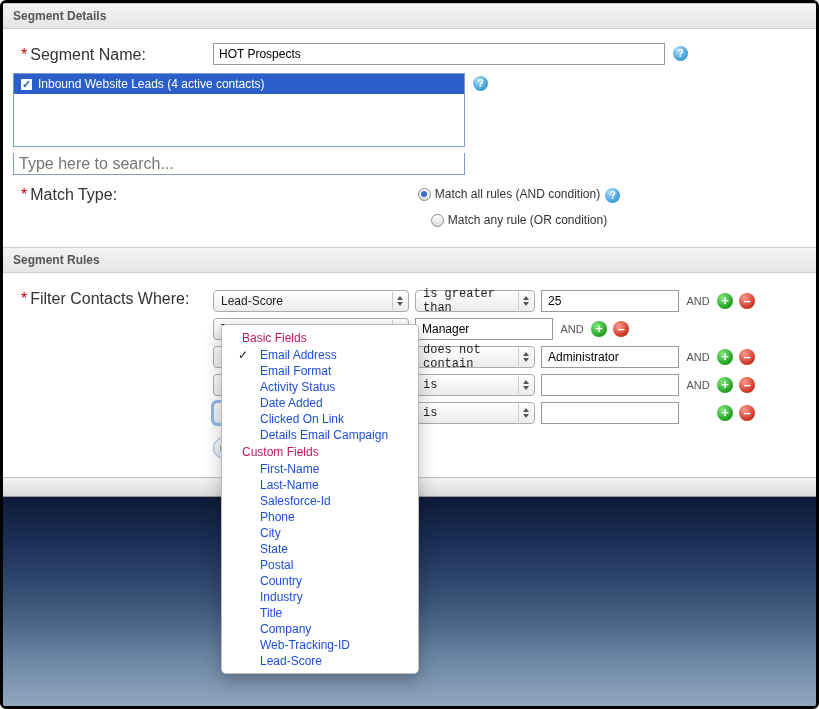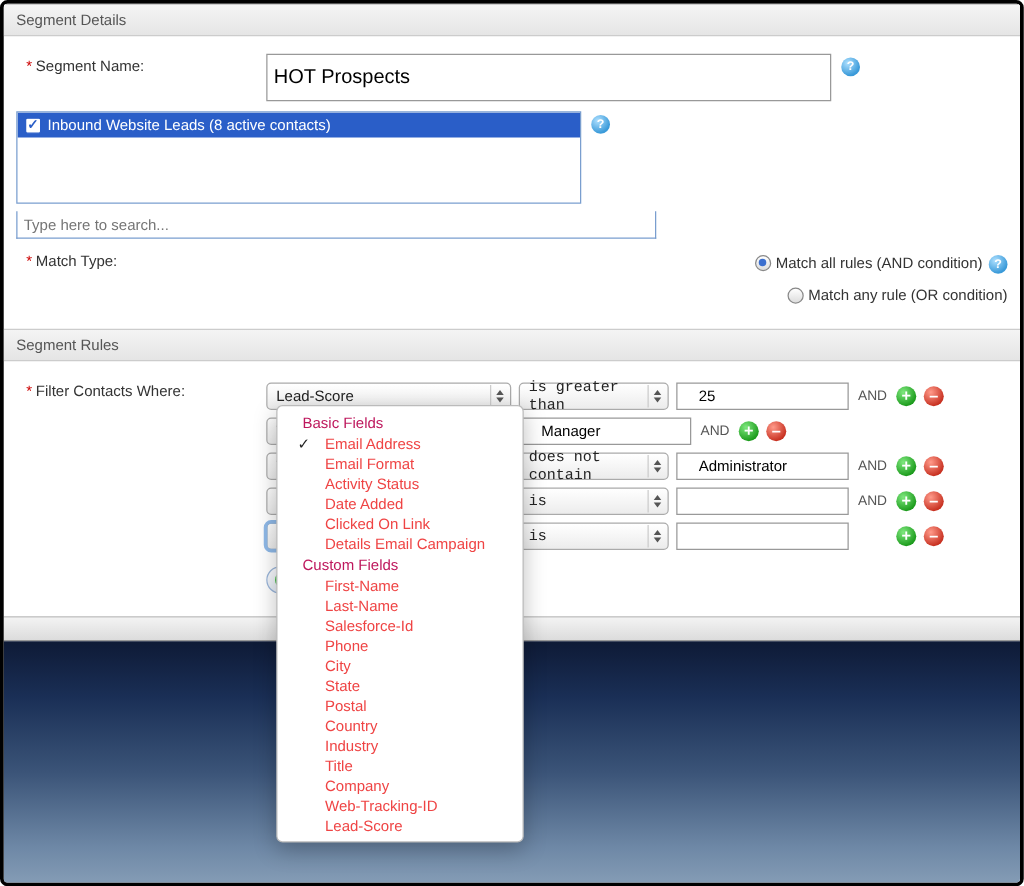"Segment Details" .section-header { font-weight: normal -> bold }
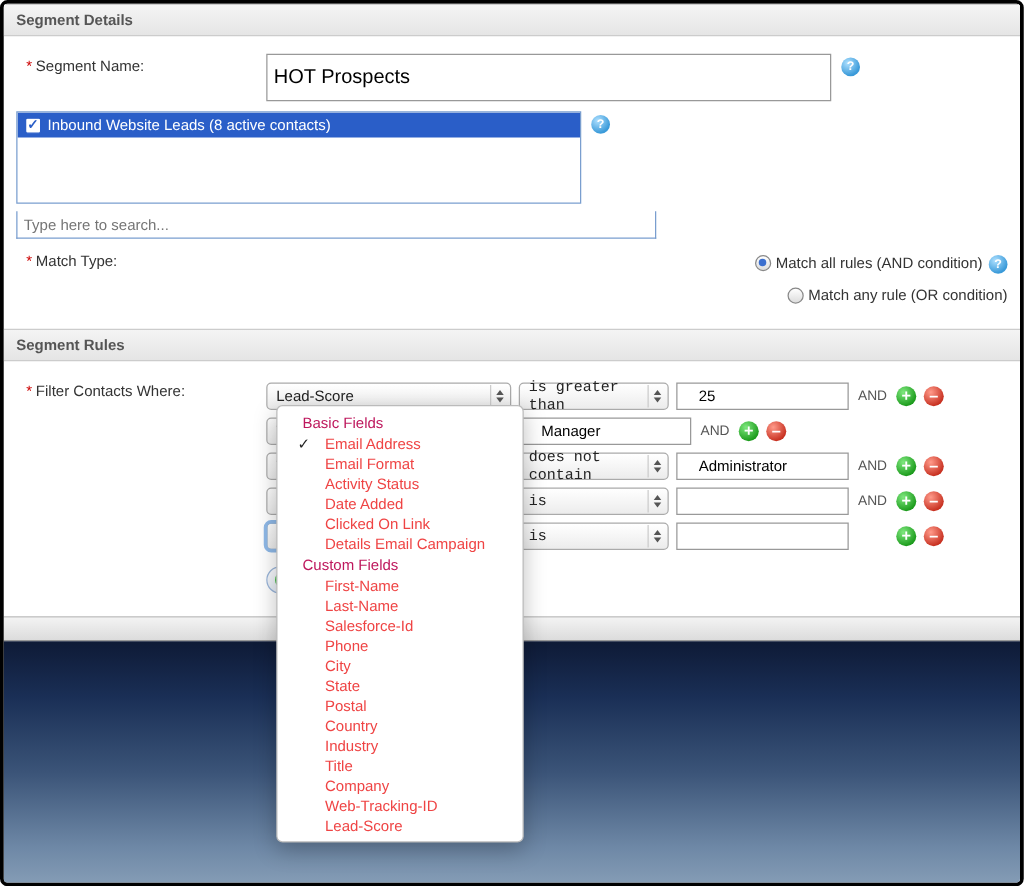"* Segment Name:" .label-col { font-size: 12px -> 16px }
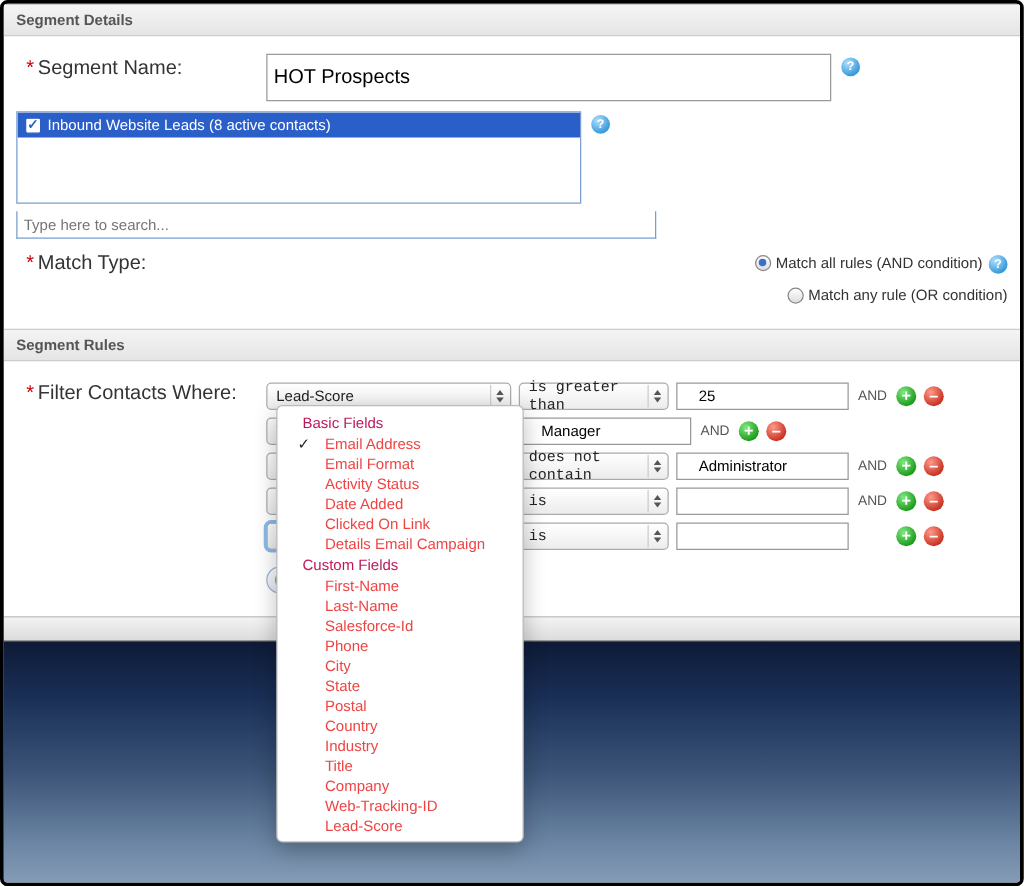"HOT Prospects" input[type="text"].wide { font-size: 16px -> 12px; padding: 18px 5px -> 2px 5px }
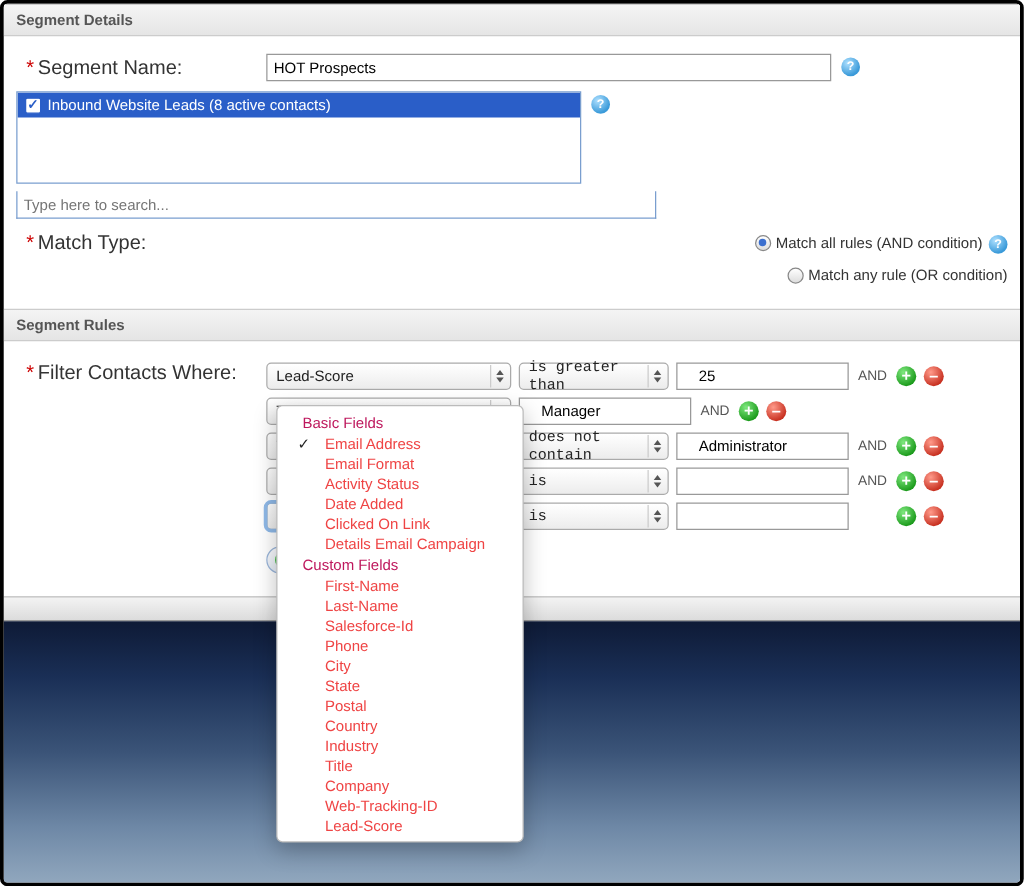"Inbound Website Leads (8 active" span { text: 8 -> 4 }
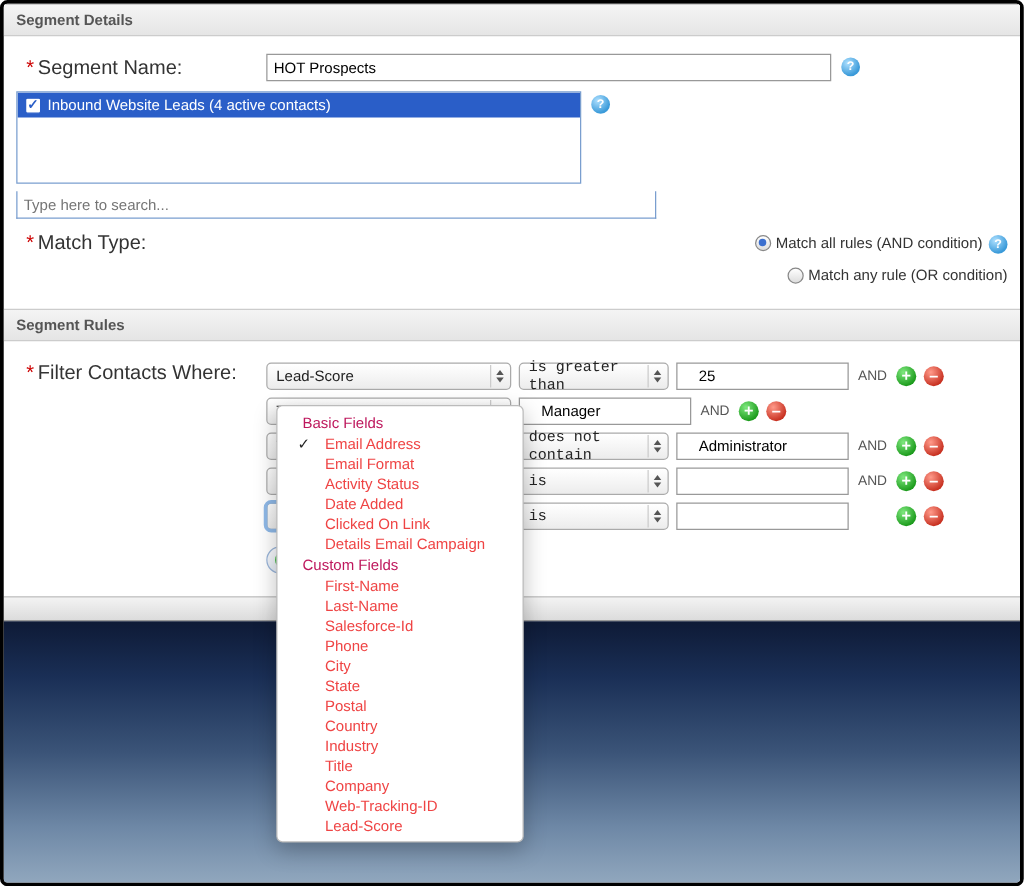"Type here to search..." .search-under { font-size: 12px -> 16px; width: 512px -> 452px }
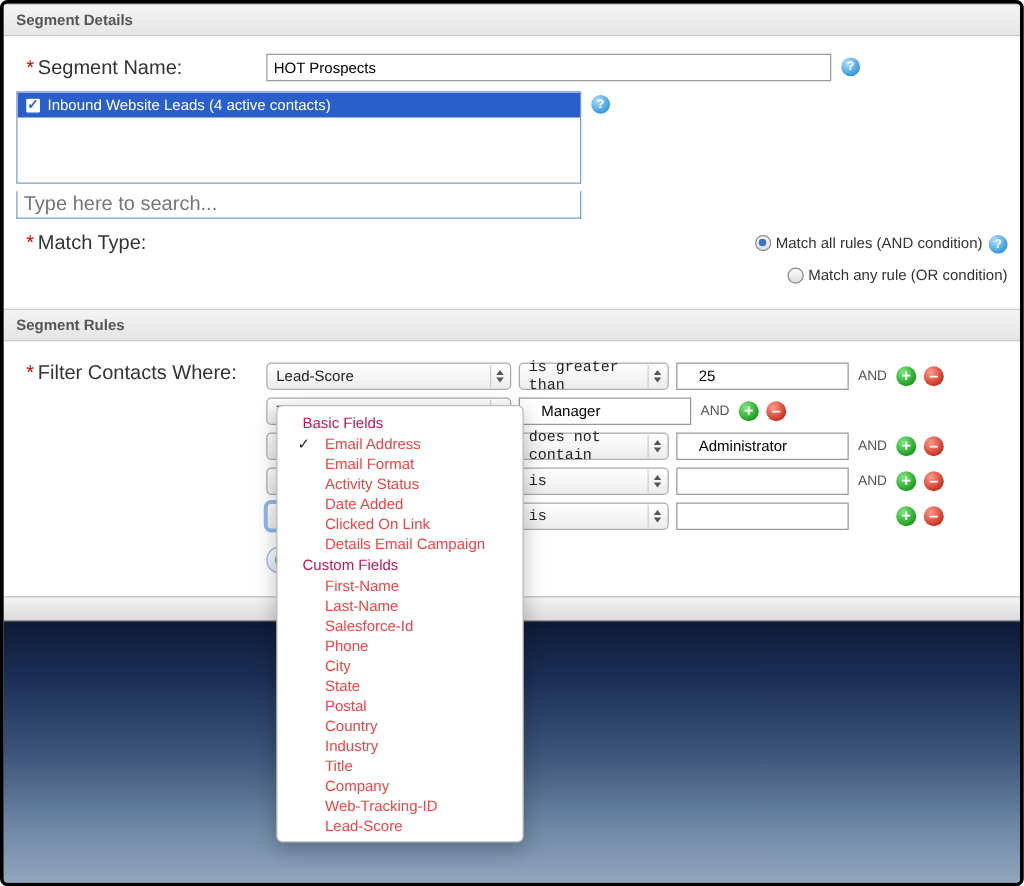"Match all rules (AND condition)" div.field-col { align-items: flex-end -> center }
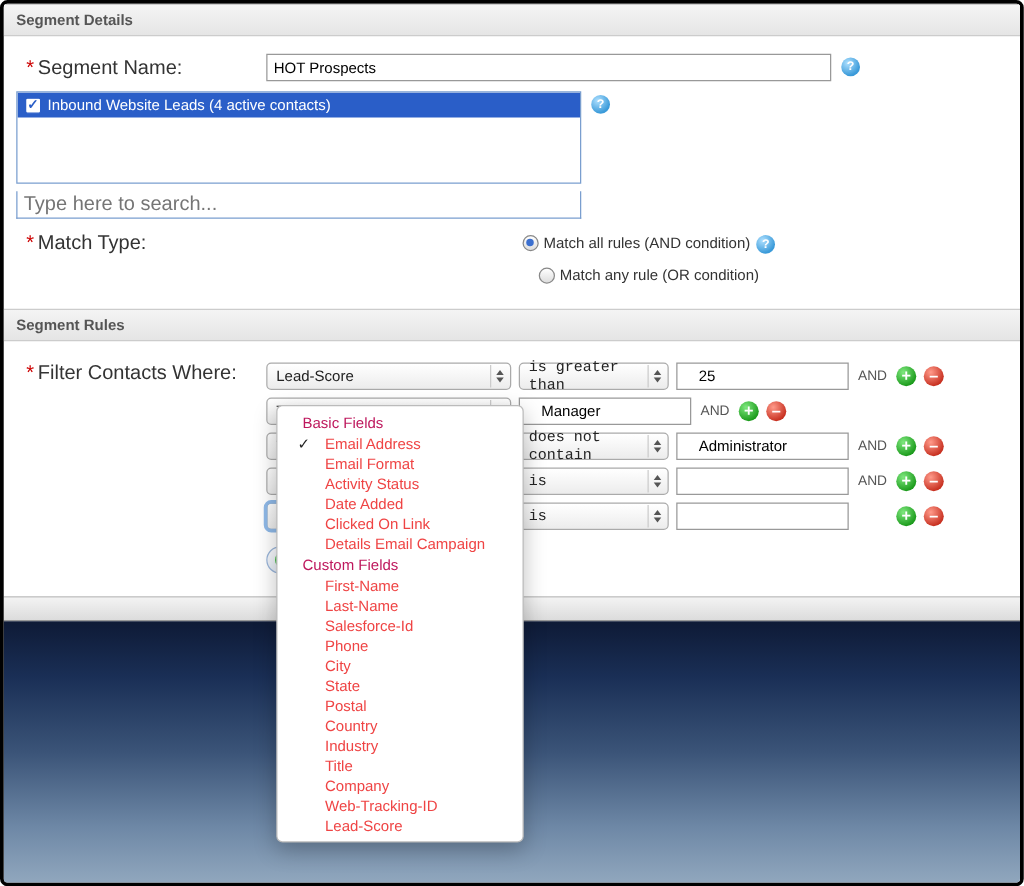"25" .val-input { padding: 2px 17px -> 2px 6px }
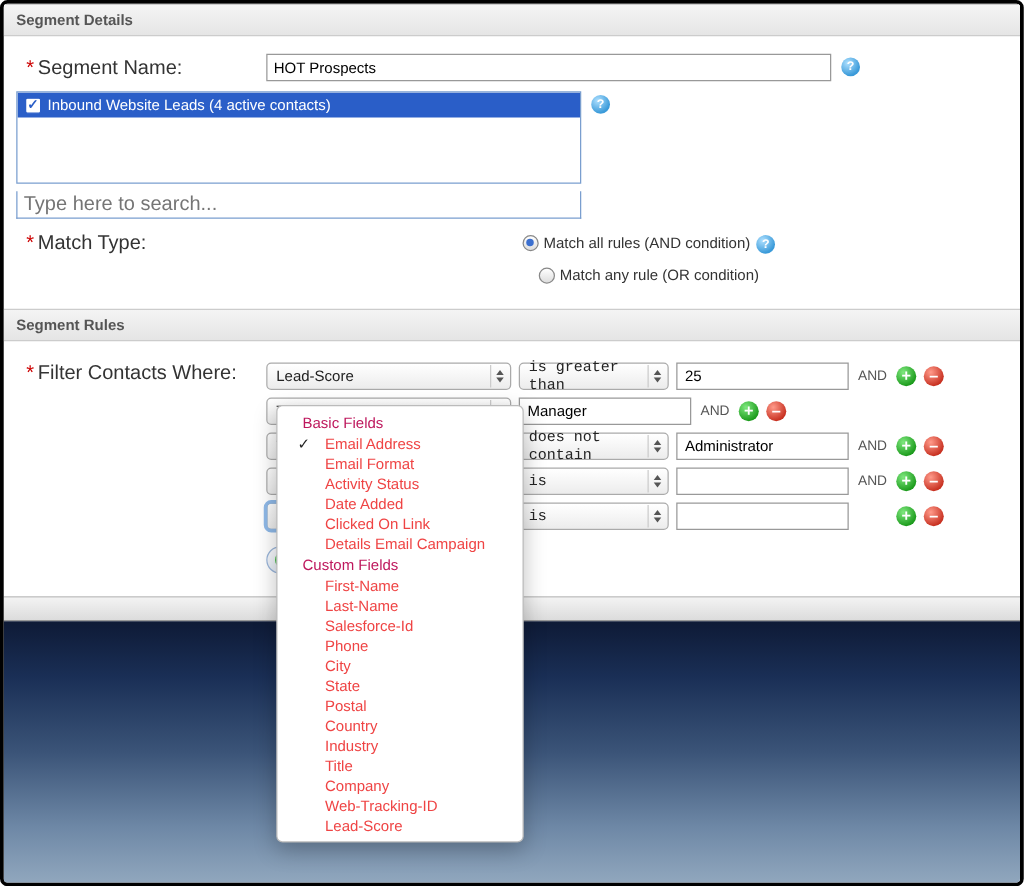"Email Address" .dropdown .item { color: #ef4444 -> #1d4ed8 }
